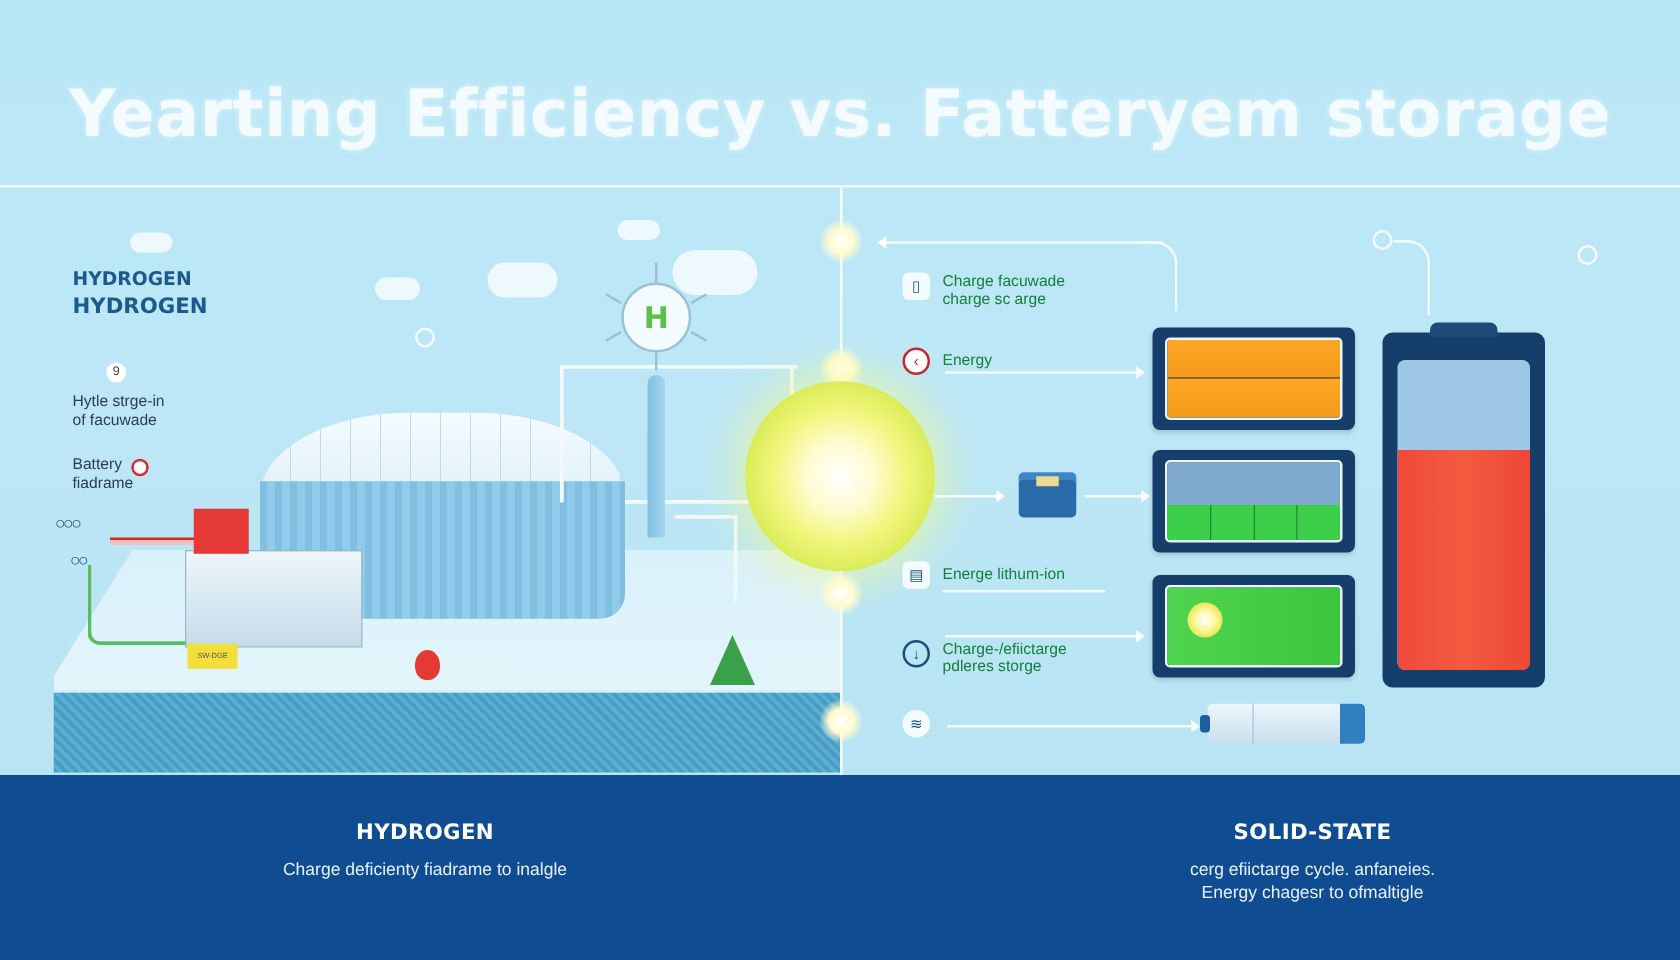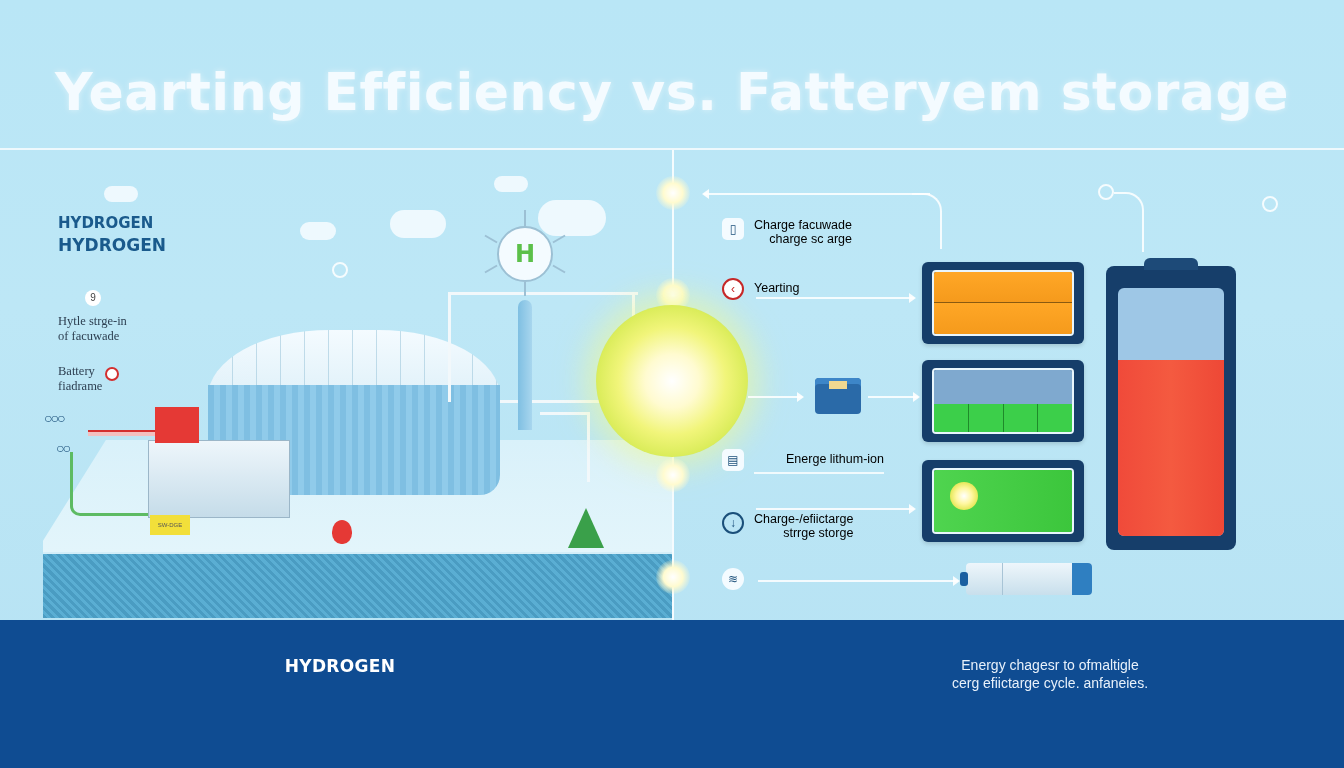"Charge facuwade" .item-text { color: #000000 -> #15803d; text-align: right -> none }
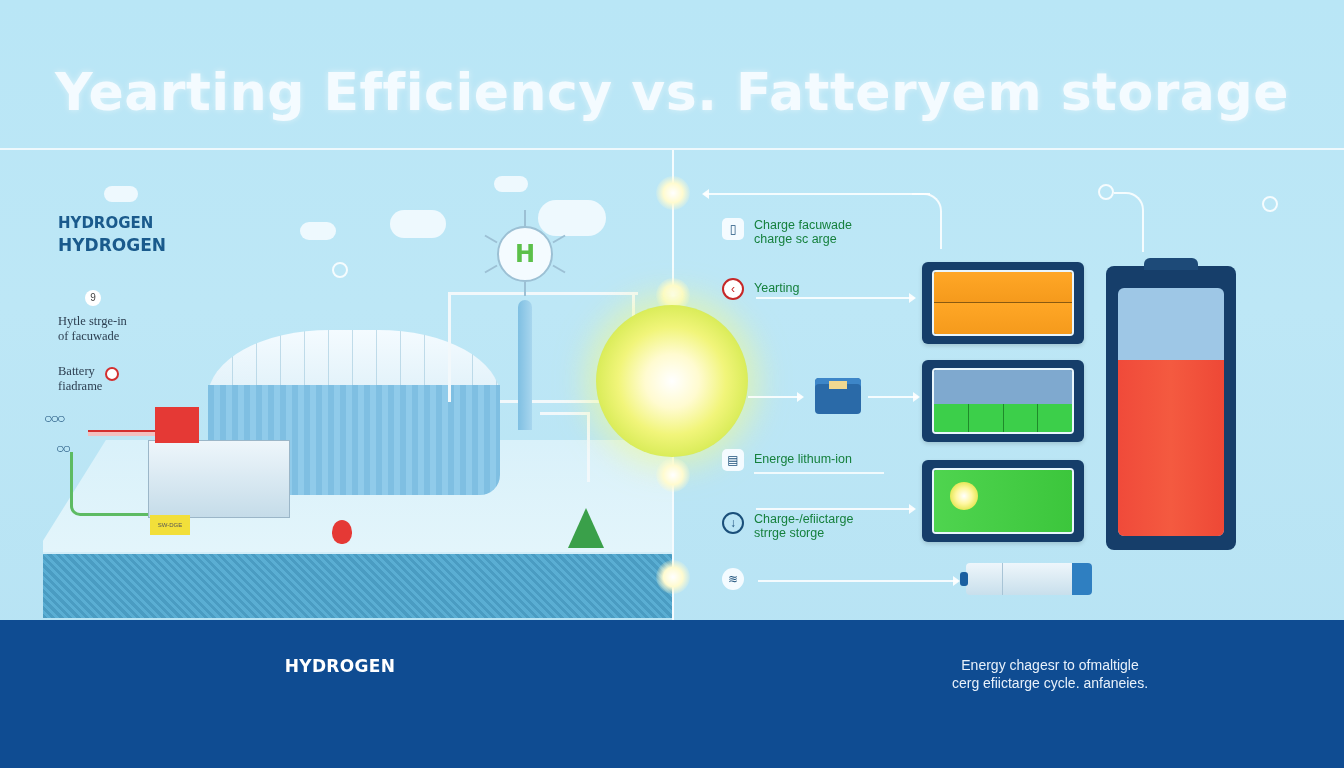"Yearting" div { text: Yearting -> Energy }
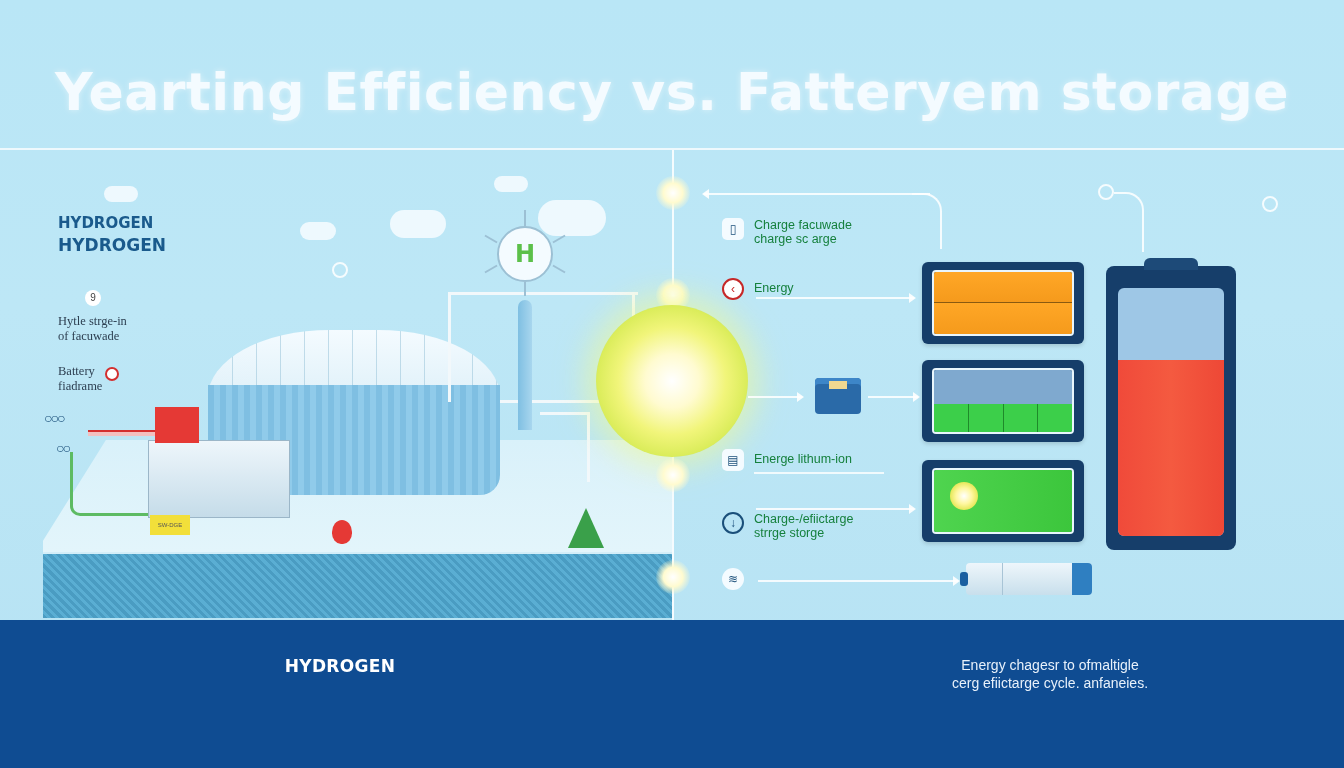"Hytle strge-in" .note { font-family: Liberation Serif, serif -> none }
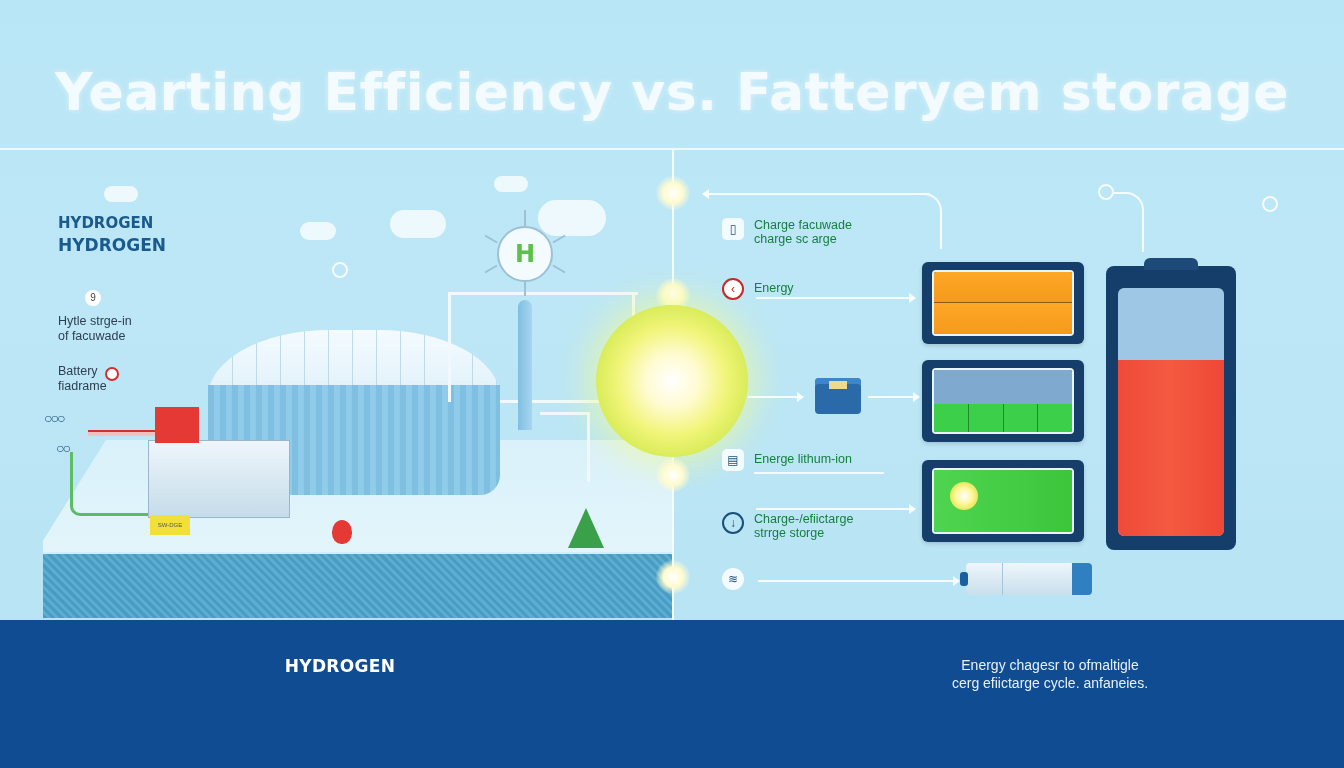"strrge storge" div { text: strrge -> pdleres }
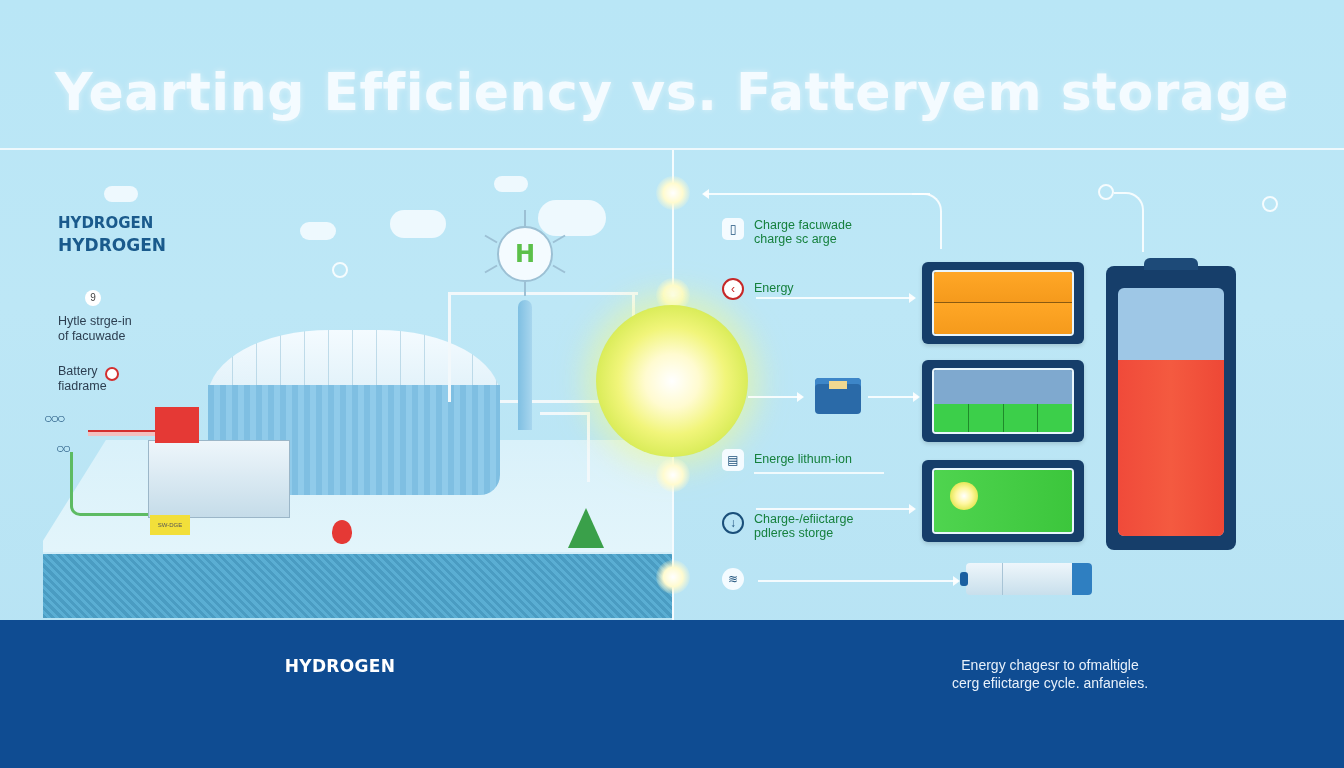"SOLID-STATE" div.footer-title { html: none -> <div>SOLID-STATE</div> }
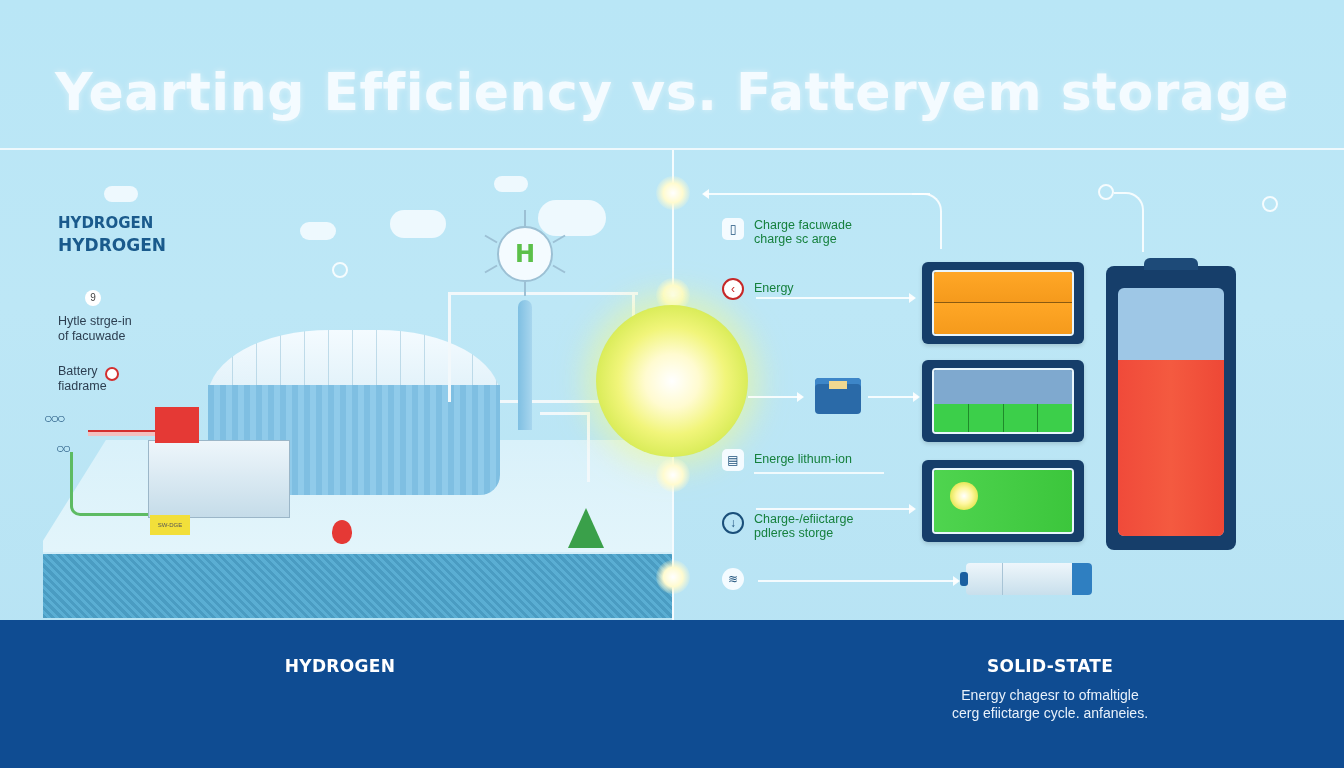"Charge deficienty fiadrame to inalgle" div { html: none -> <div>Charge deficienty fiadrame to inalgle</div> }
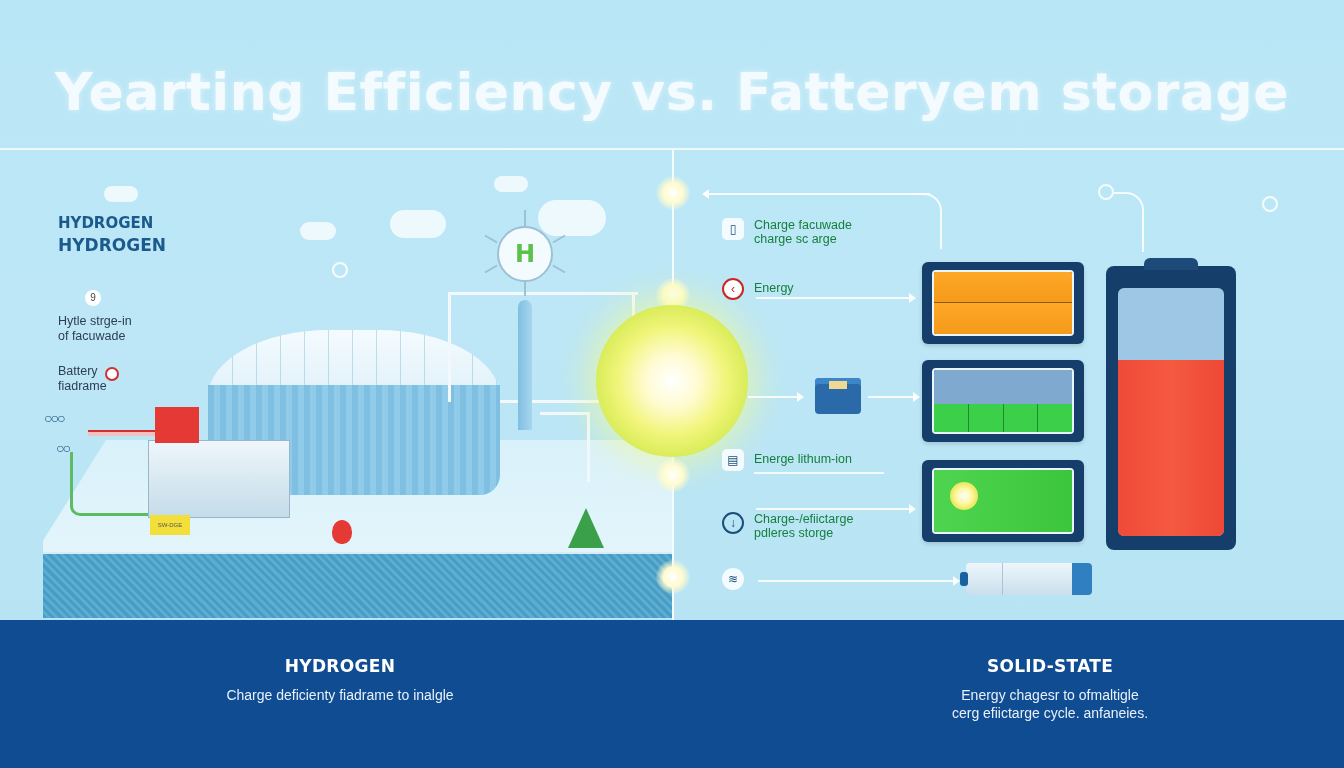"Energy chagesr to ofmaltigle" div { order: before "cerg efiictarge cycle. anfaneies." -> after "cerg efiictarge cycle. anfaneies." }
